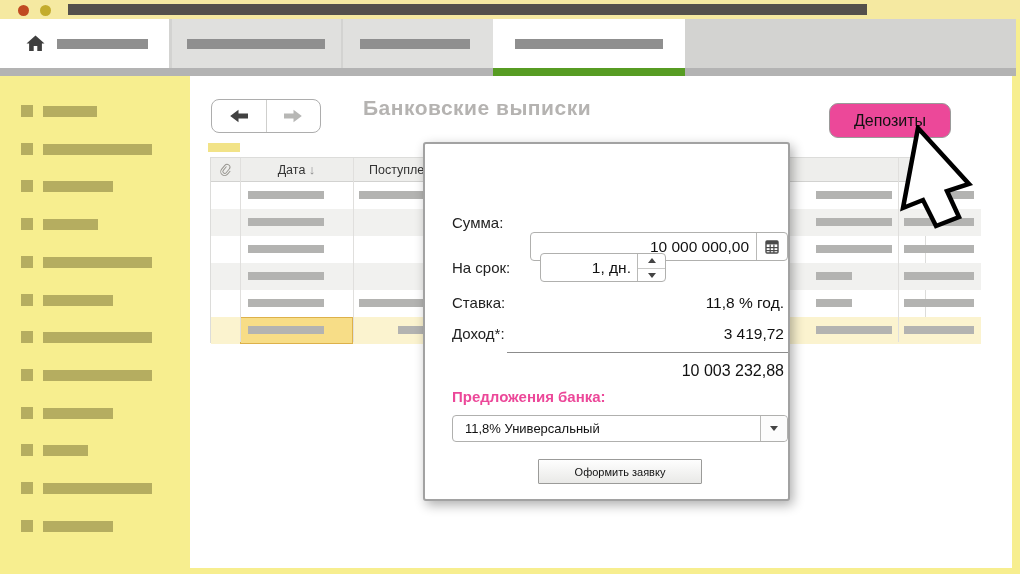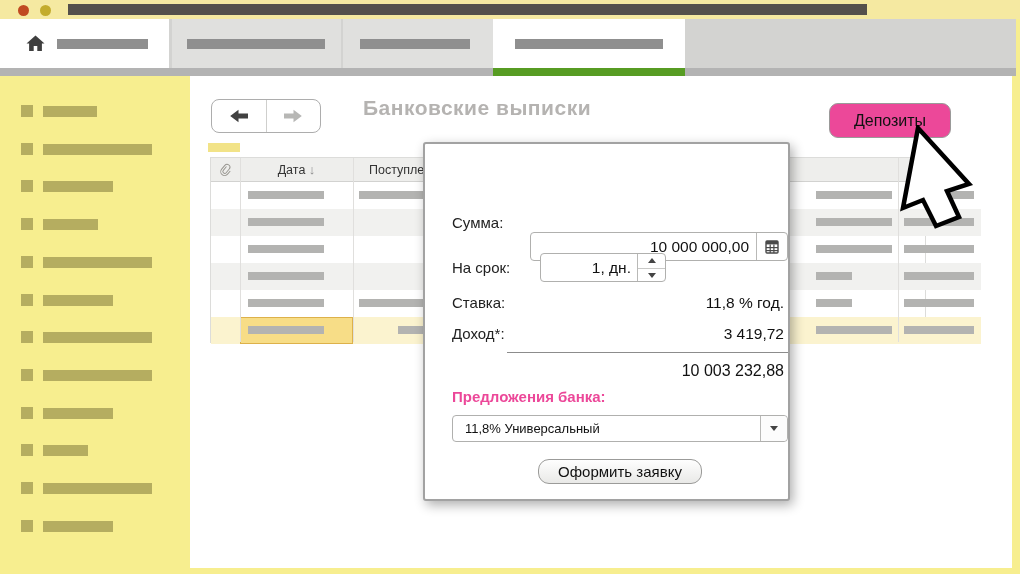"Оформить заявку" .submit-btn { border-radius: 11px -> 1px; font-size: 15px -> 11px }
